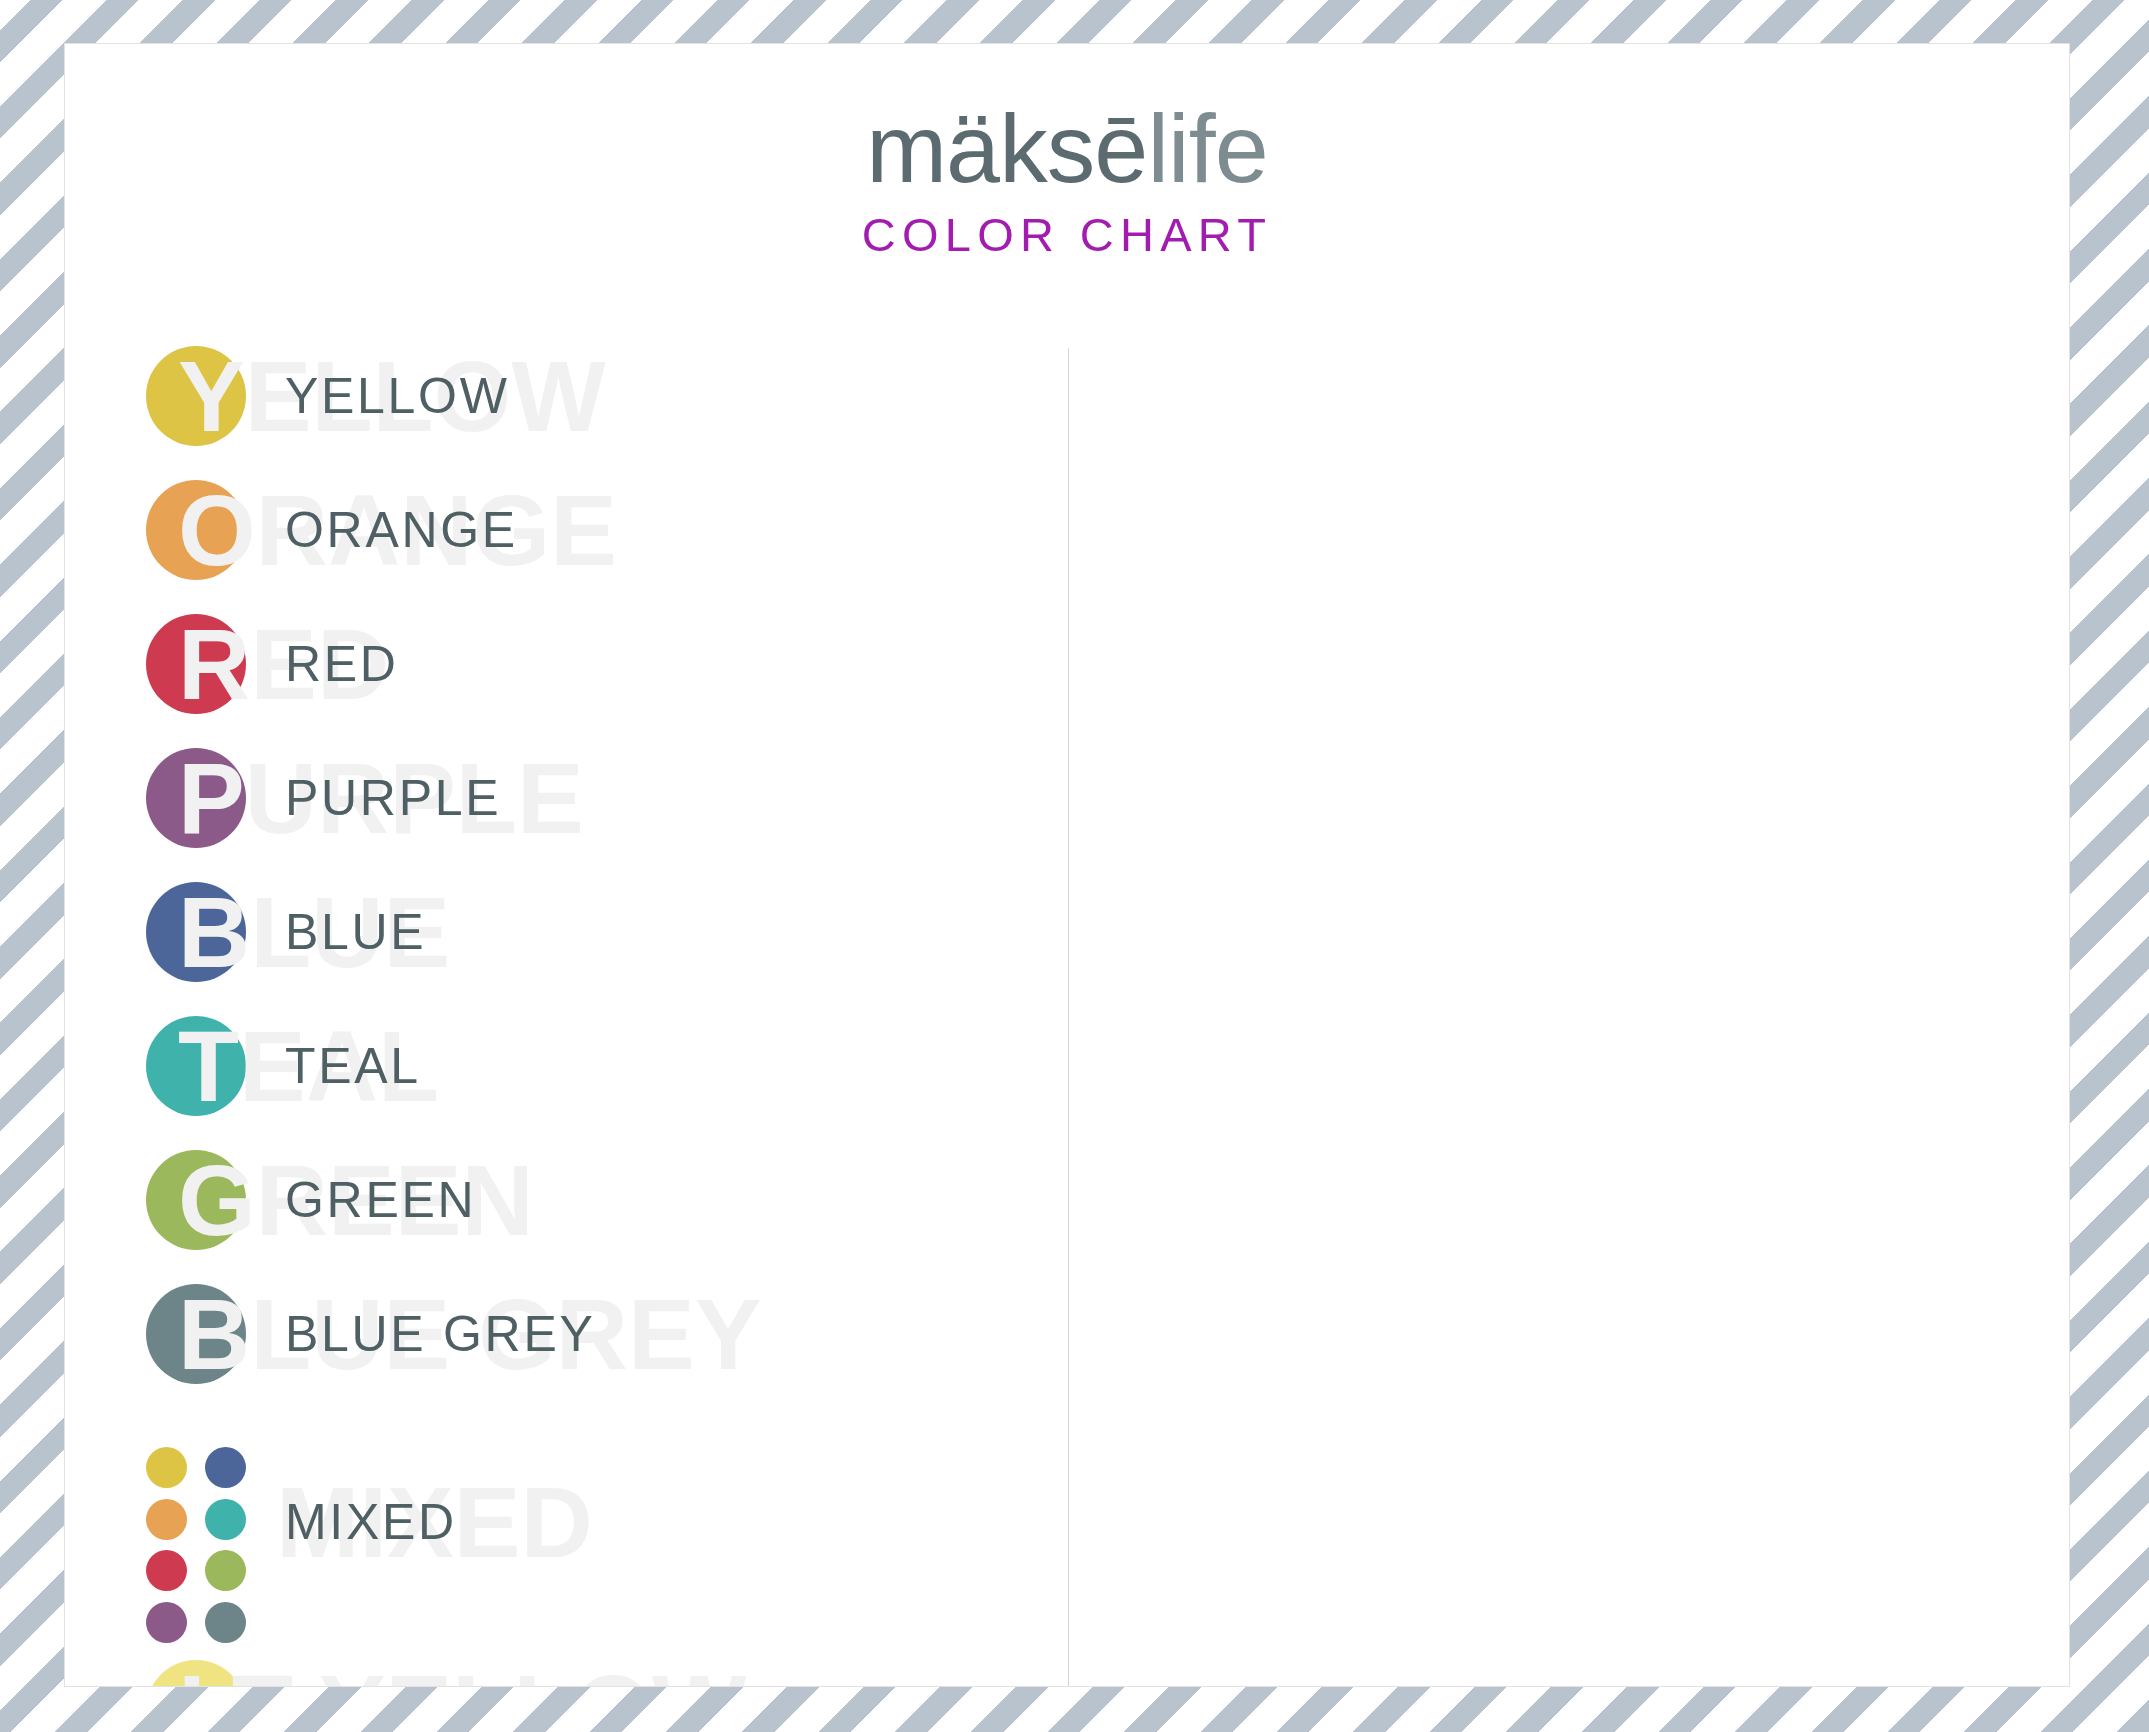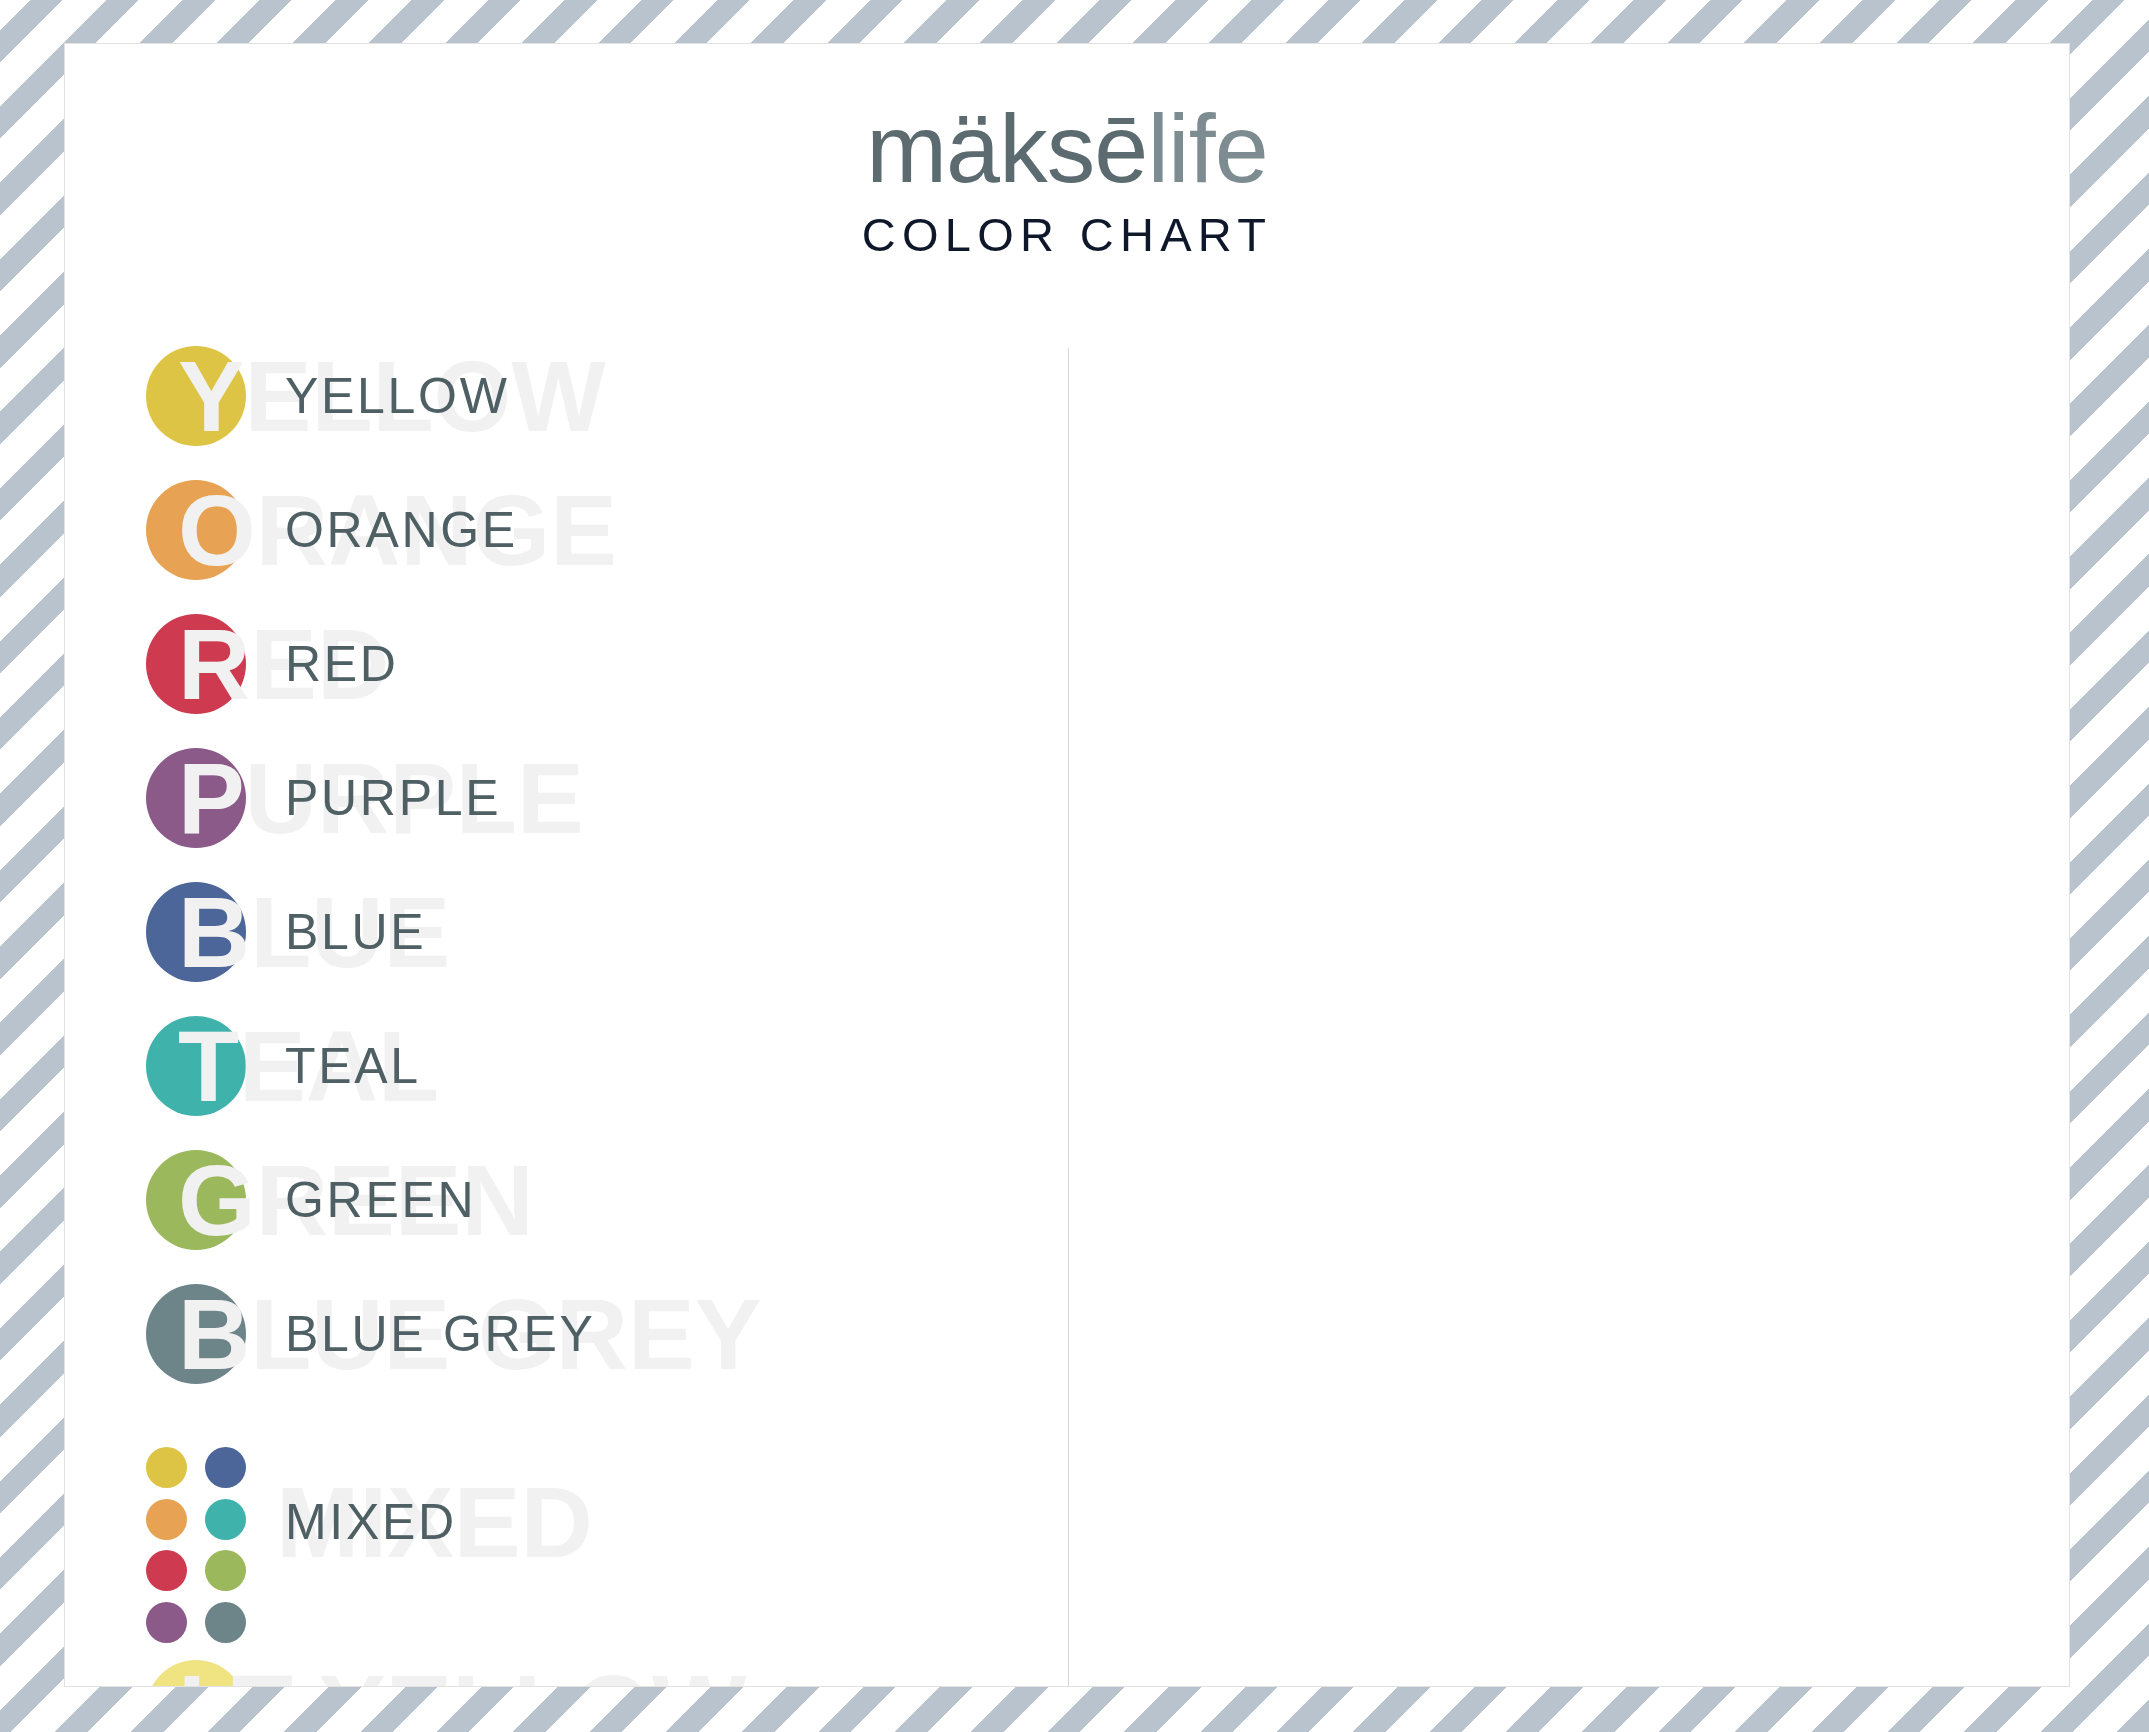"COLOR CHART" #subtitle { color: #0f172a -> #a21caf }
